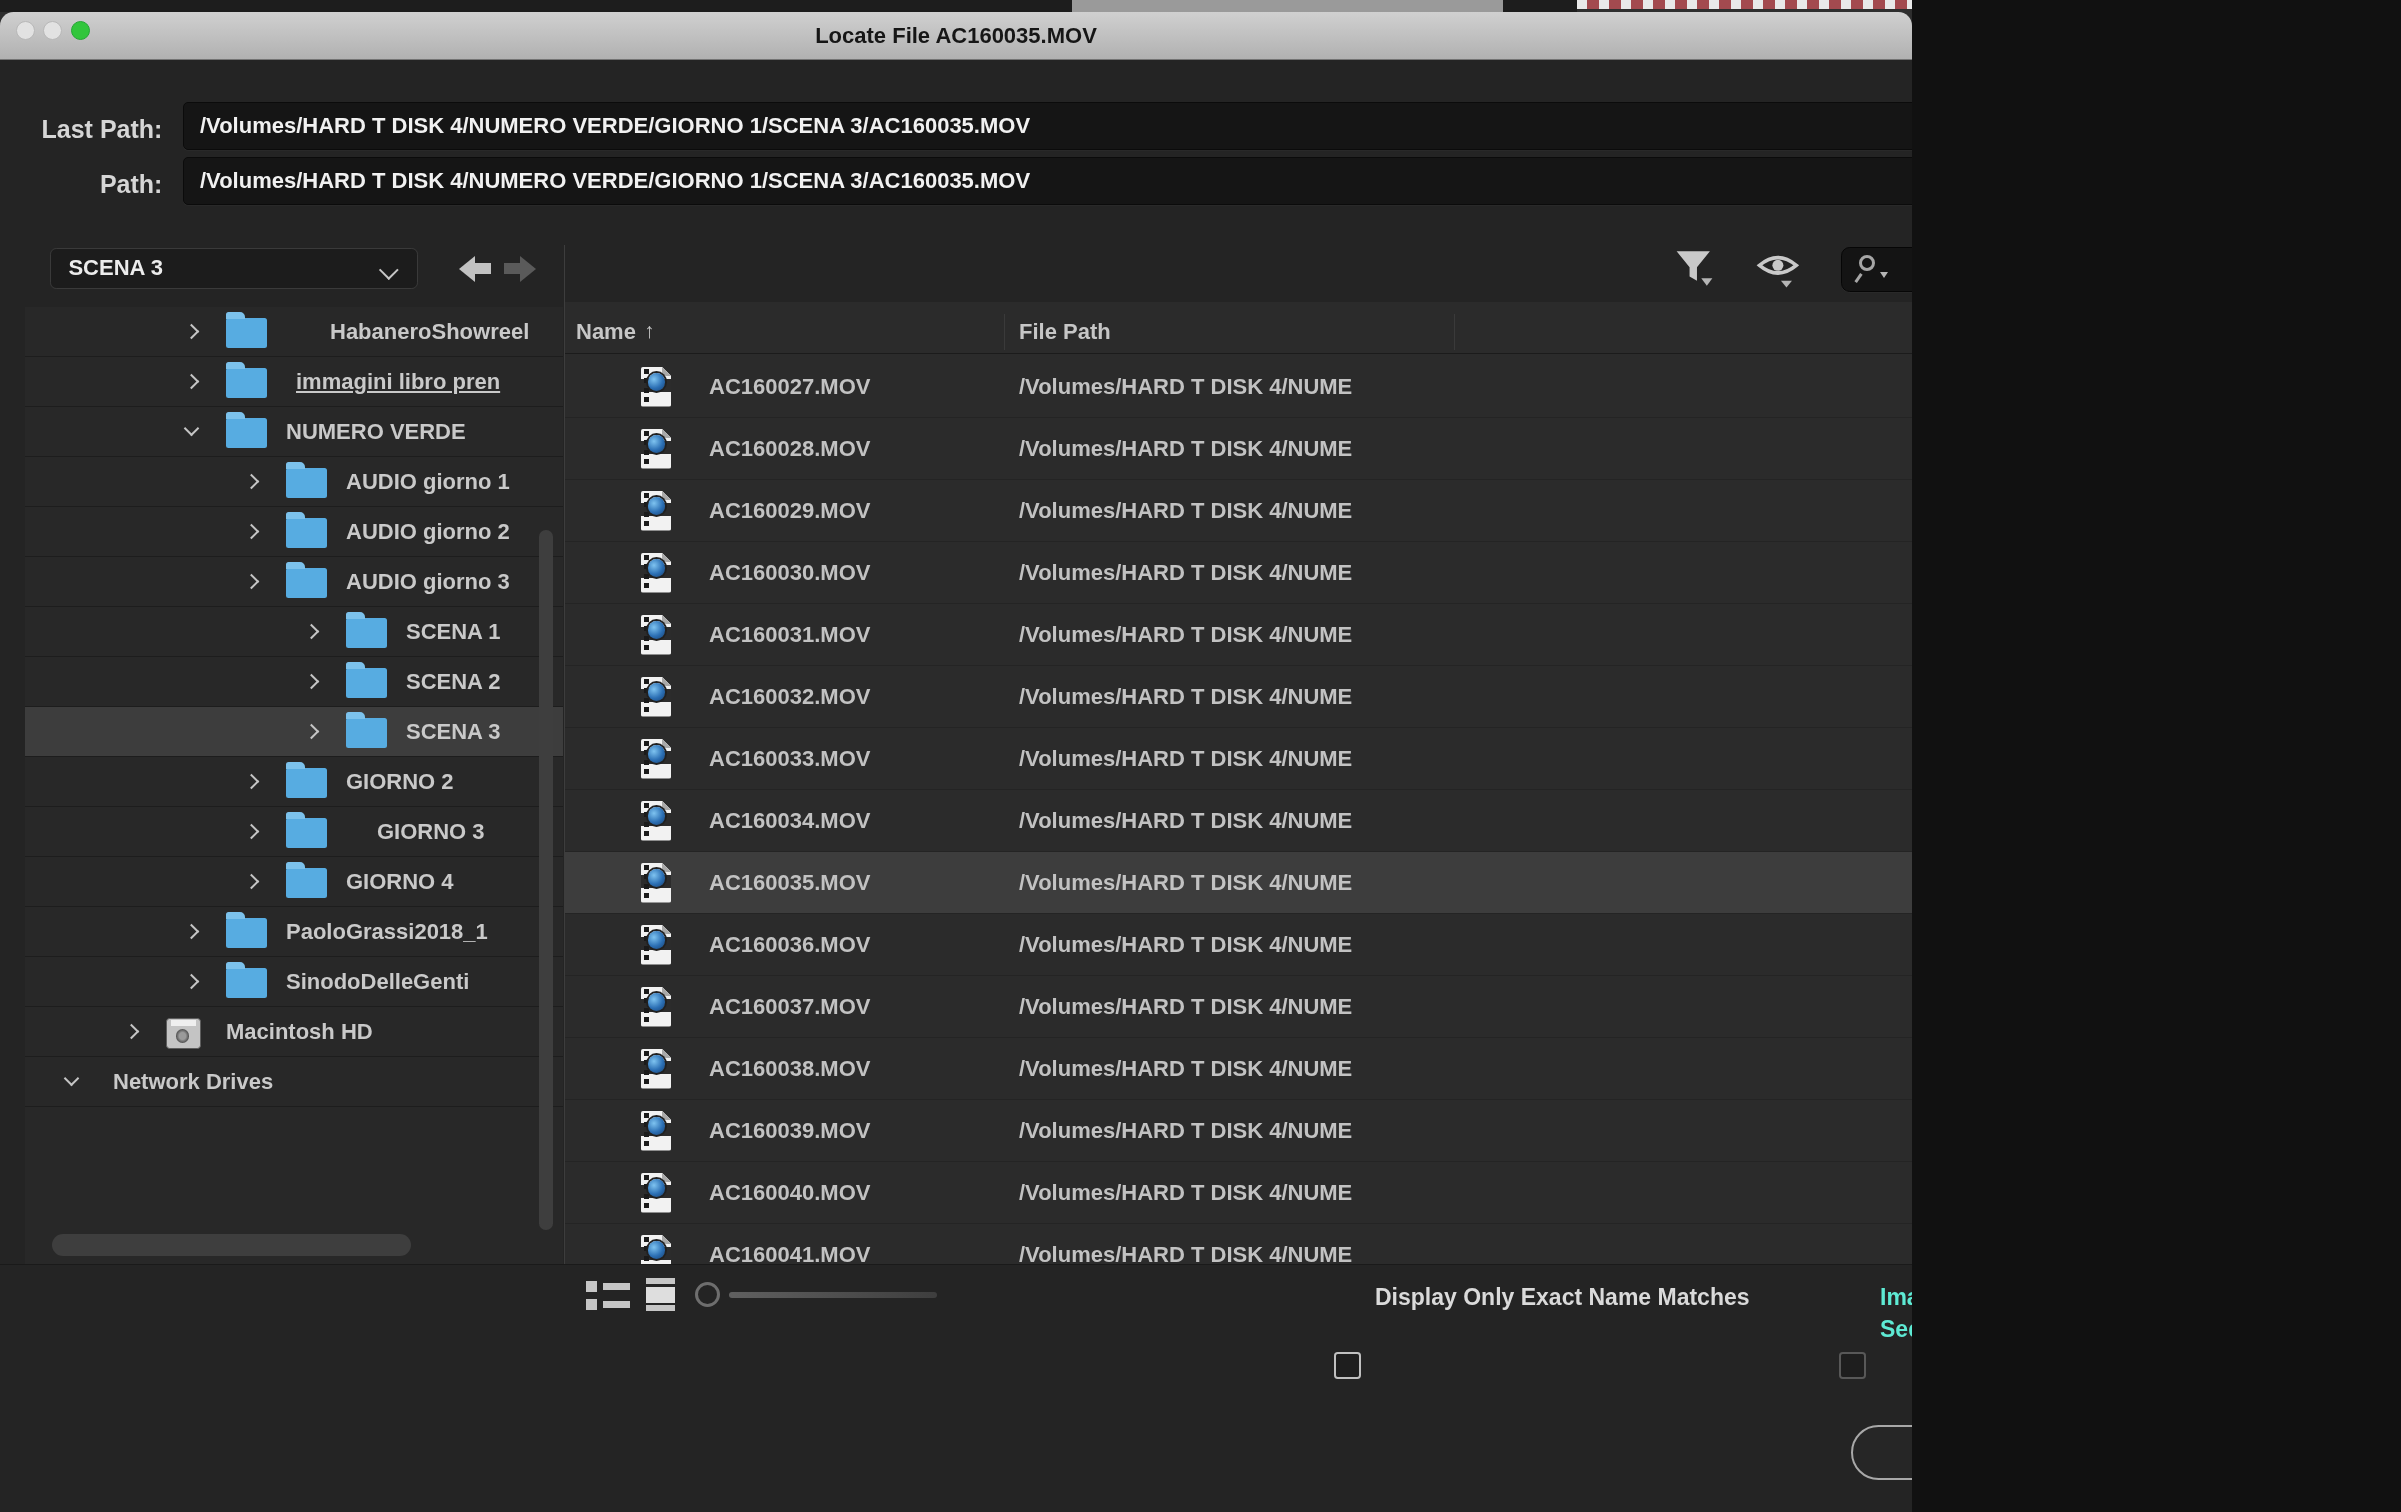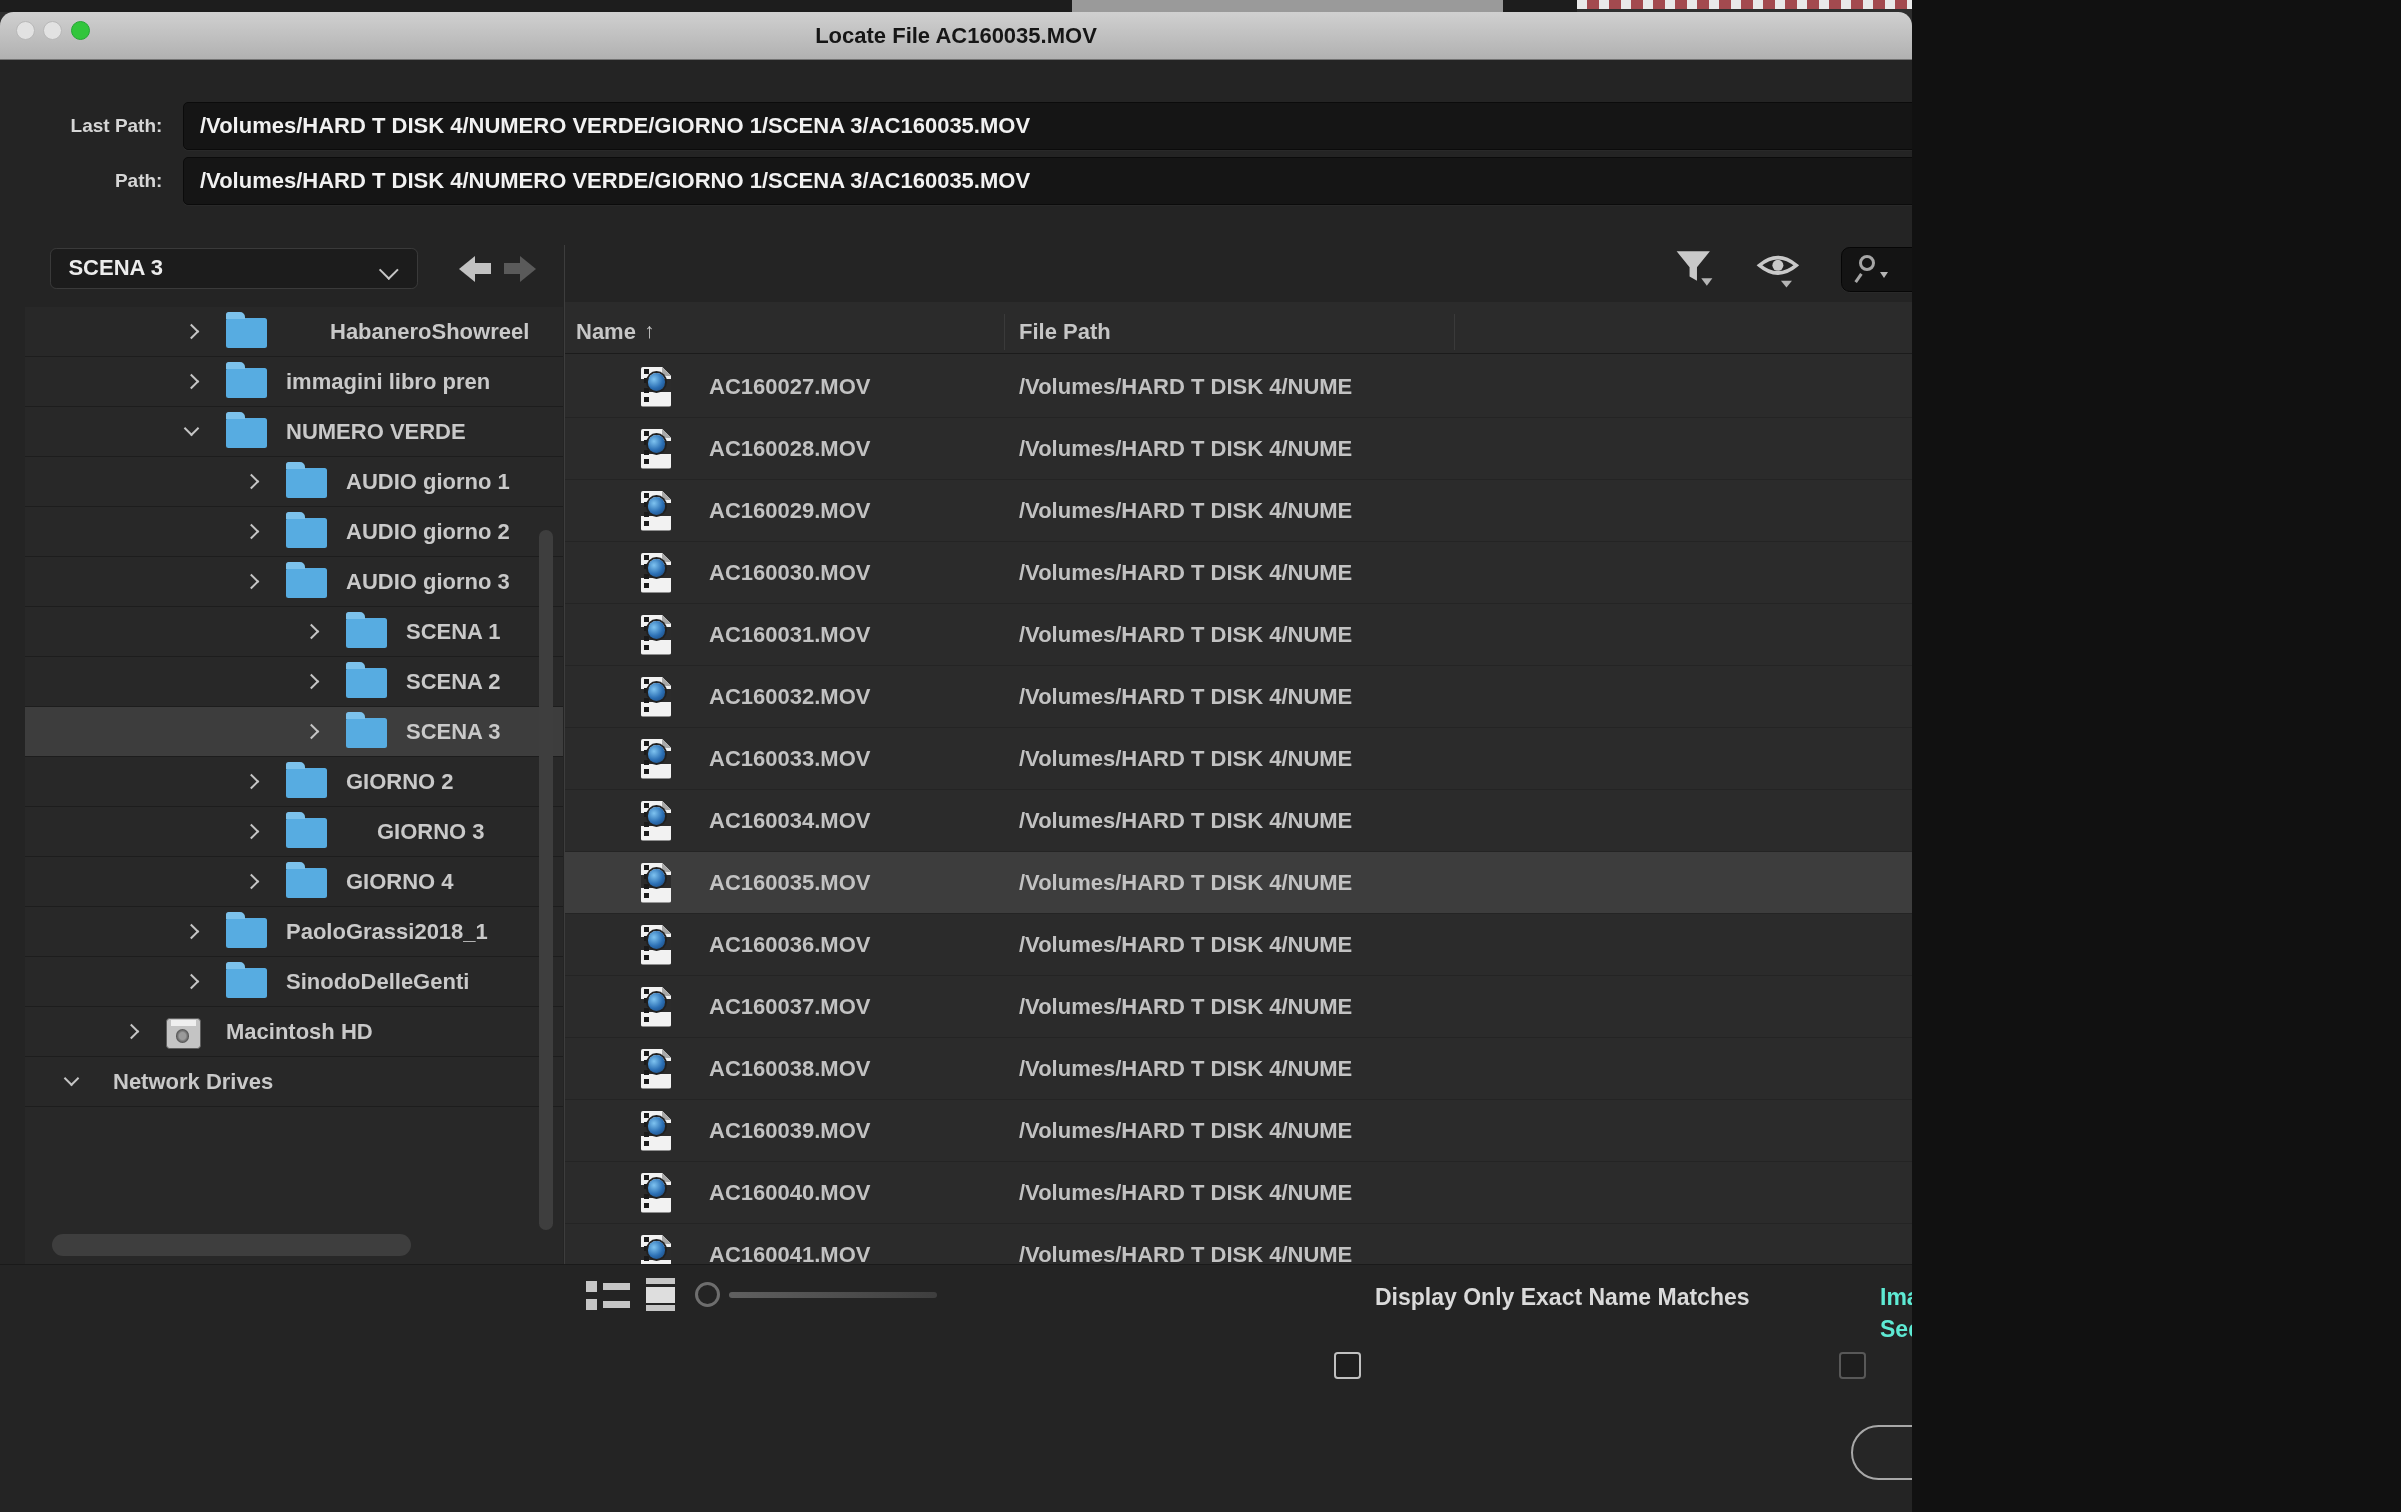"Last Path:" .field-label { font-size: 19px -> 25px }
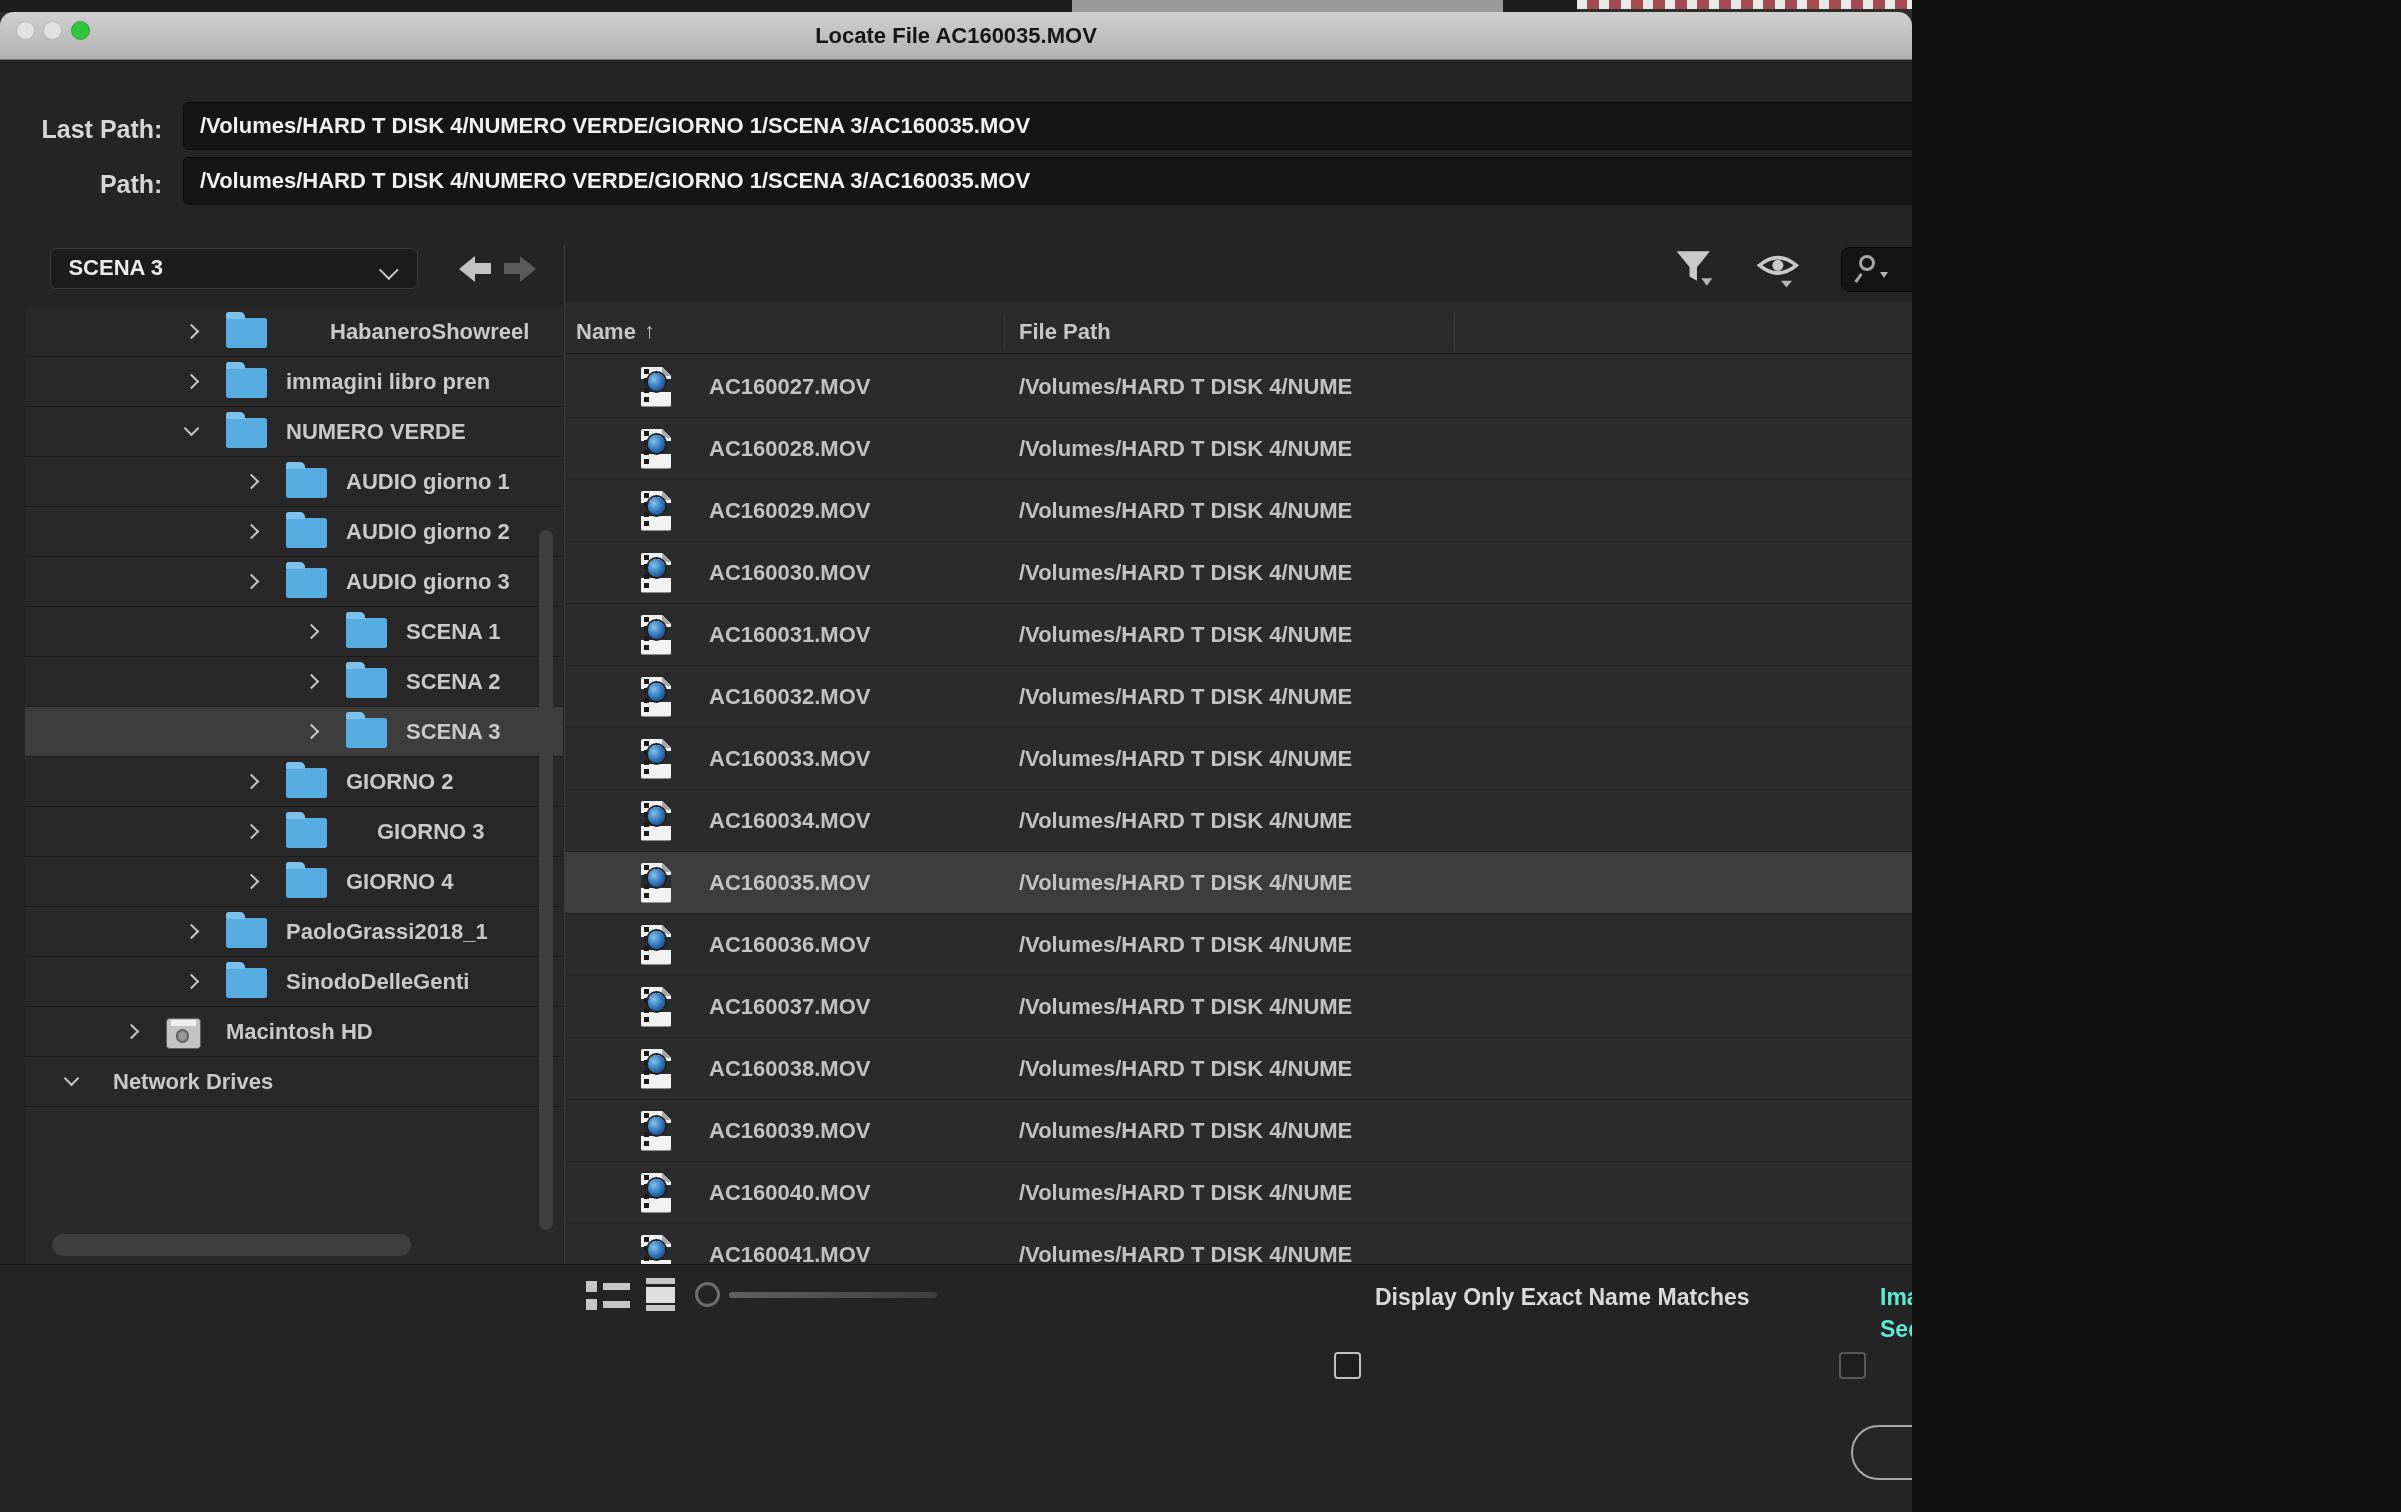"immagini libro pren" span.tree-label { left: 261px -> 271px; text-decoration: none -> underline }
